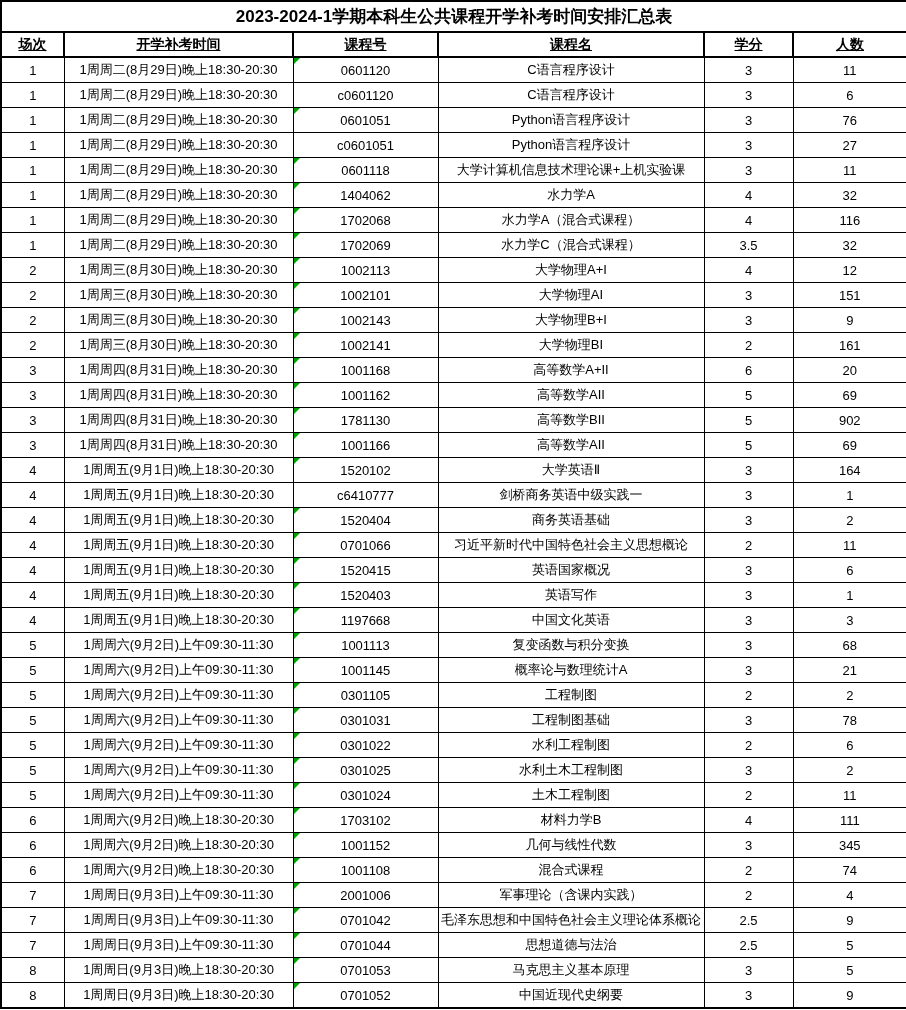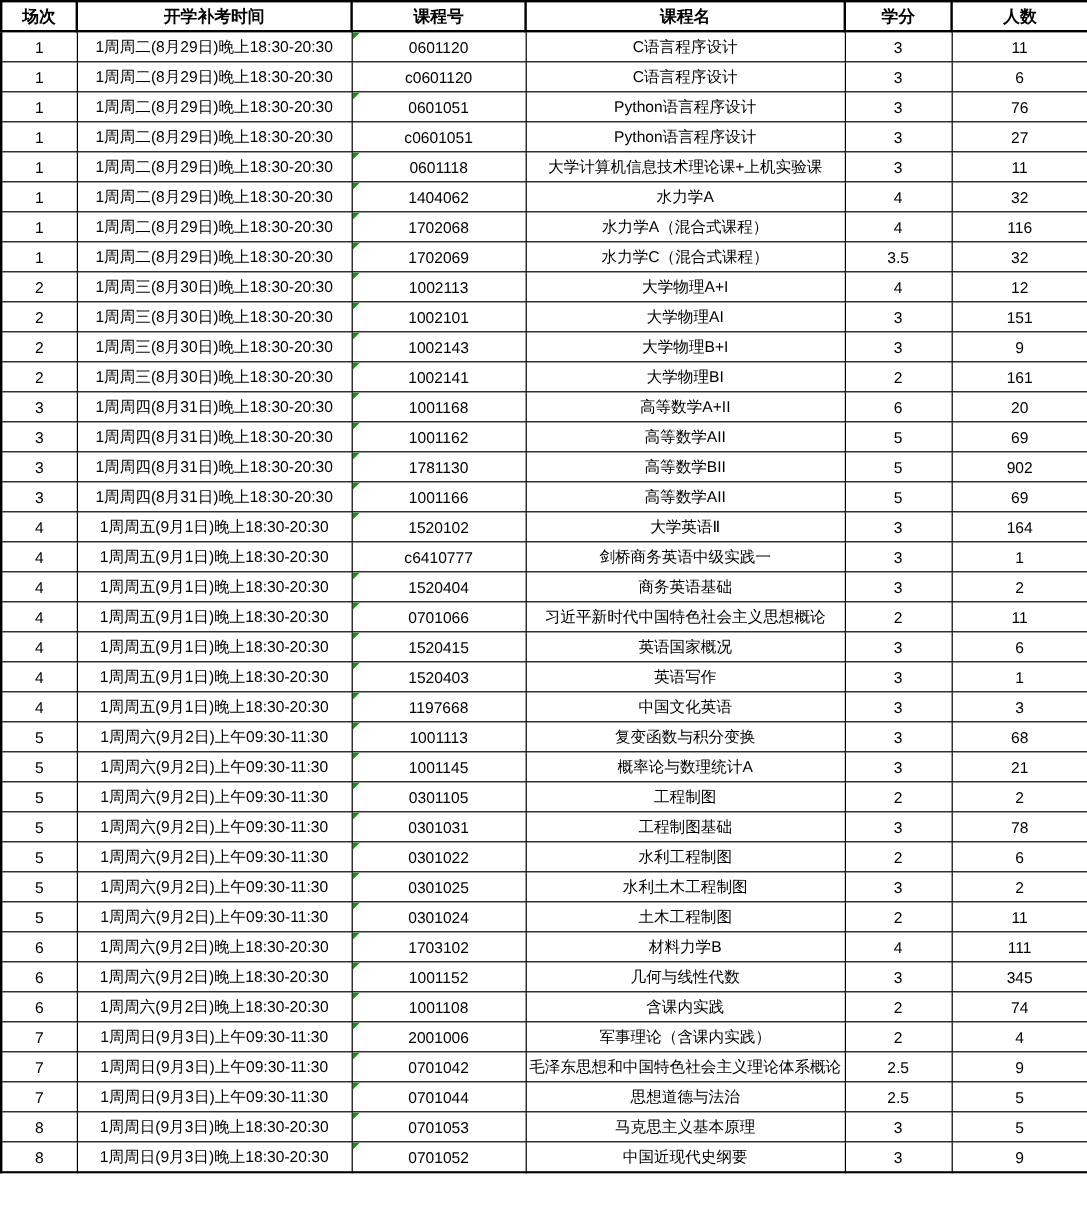"2023-2024-1学期本科生公共课程开学补考时间安排汇总表" tr.title-row { html: none -> <tr> <td>2023-2024-1学期本科生公共课程开学补考时间安排汇总表</td> </tr> }
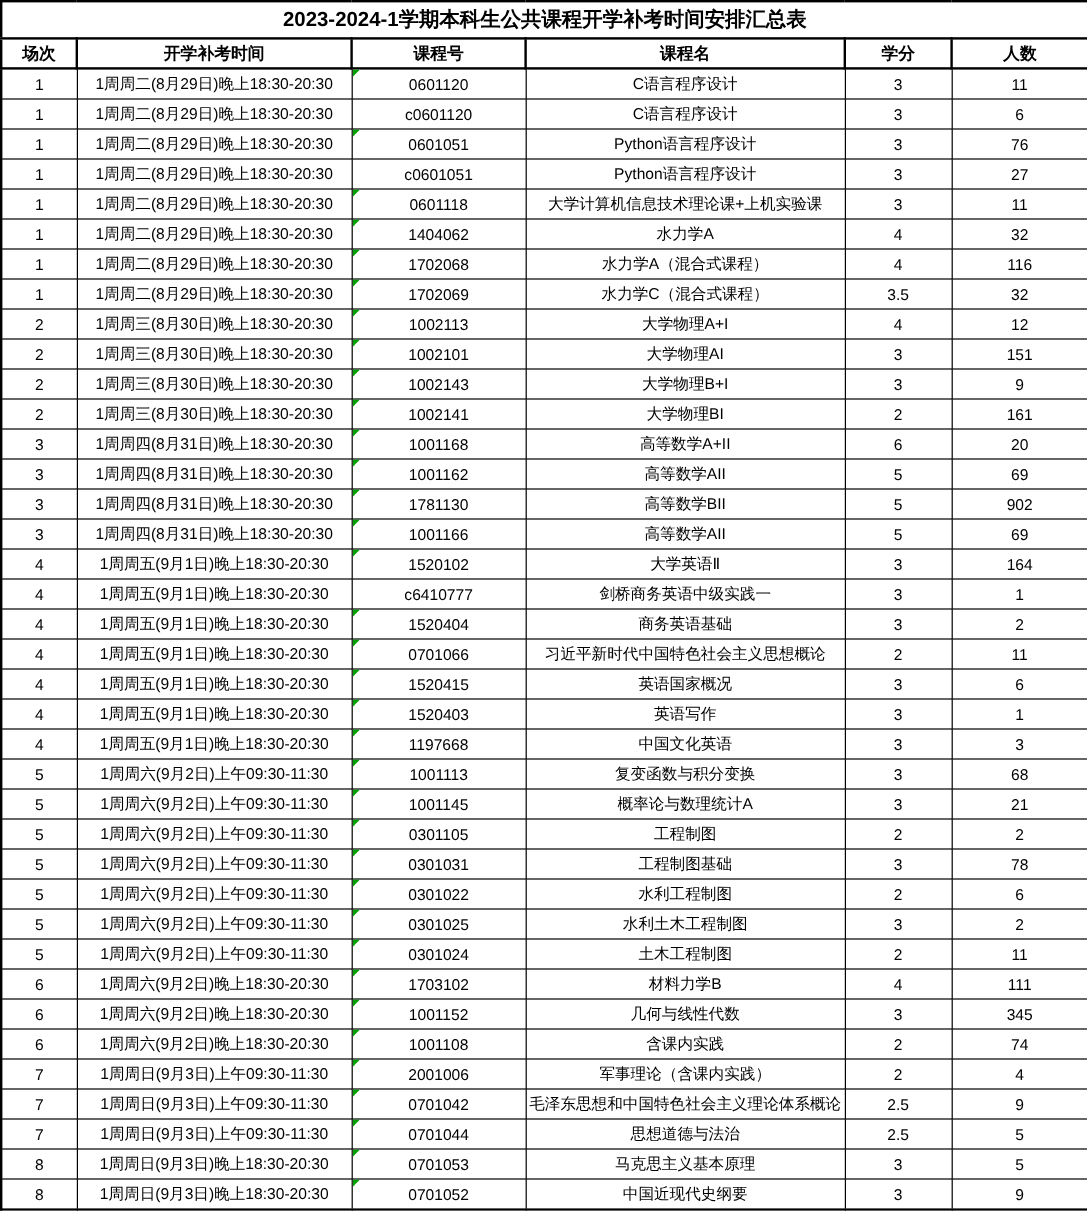"场次" tr.header-row td { text-decoration: none -> underline }
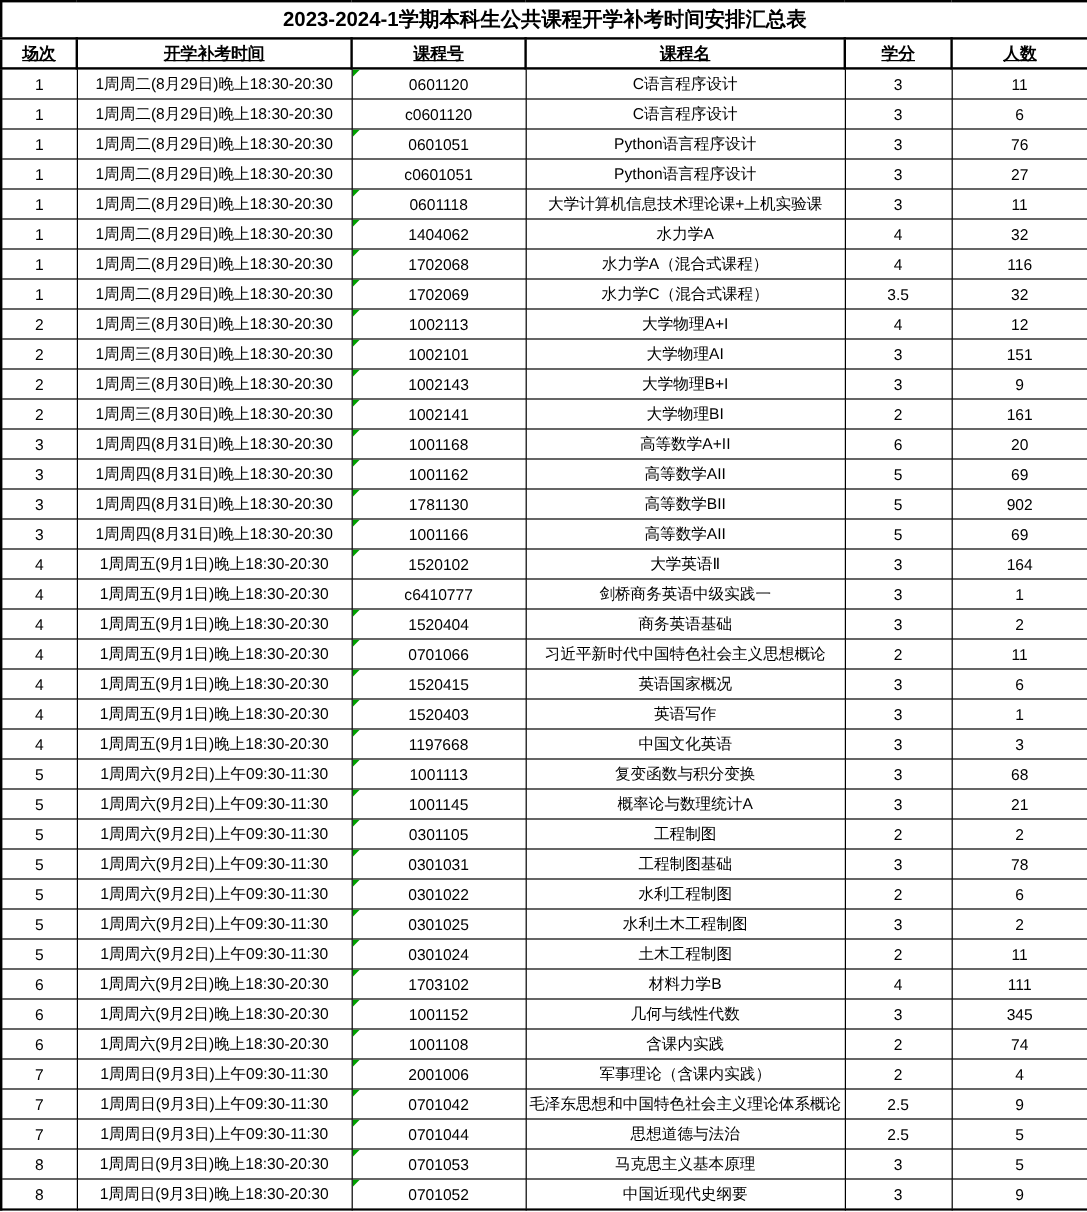"含课内实践" td { text: 含课内实践 -> 混合式课程 }
